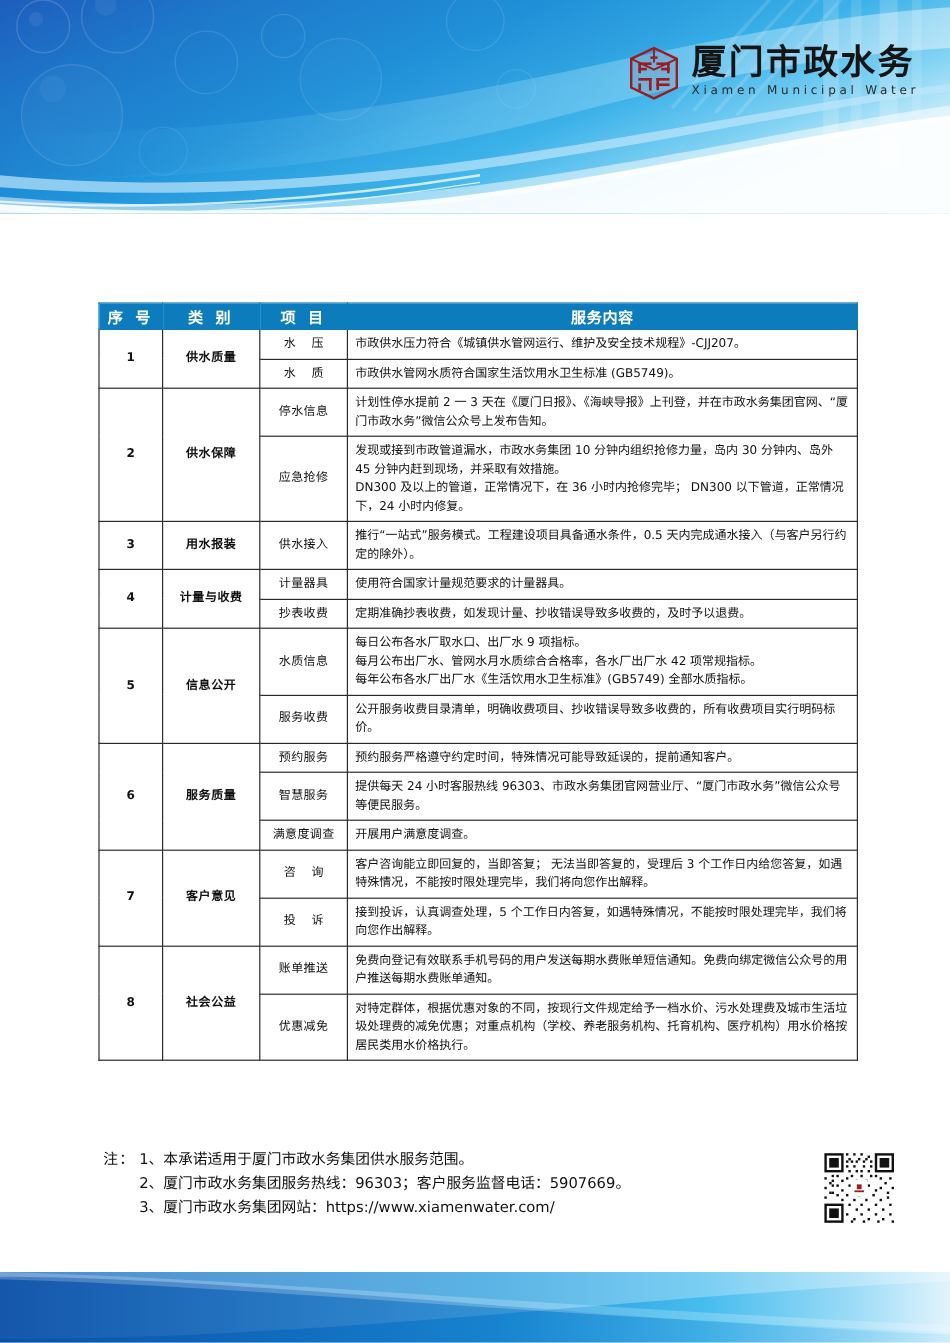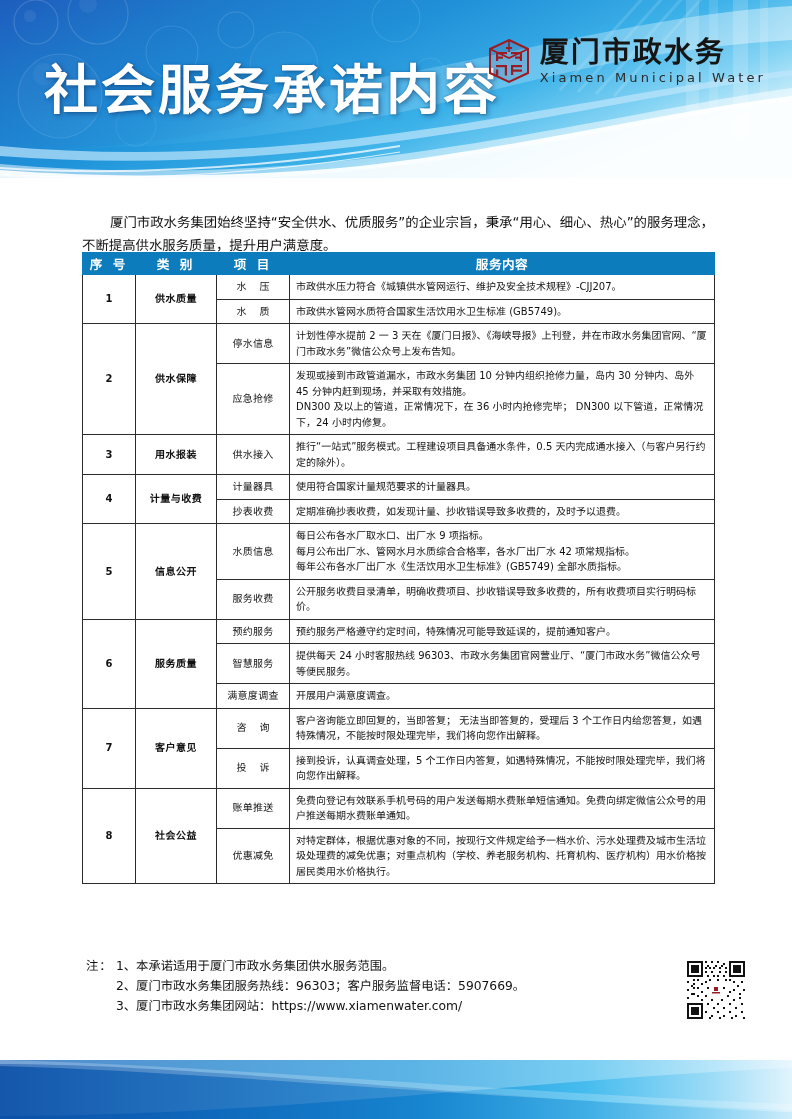"社会服务承诺内容" div.banner-title { html: <div>社会服务承诺内容</div> -> none }
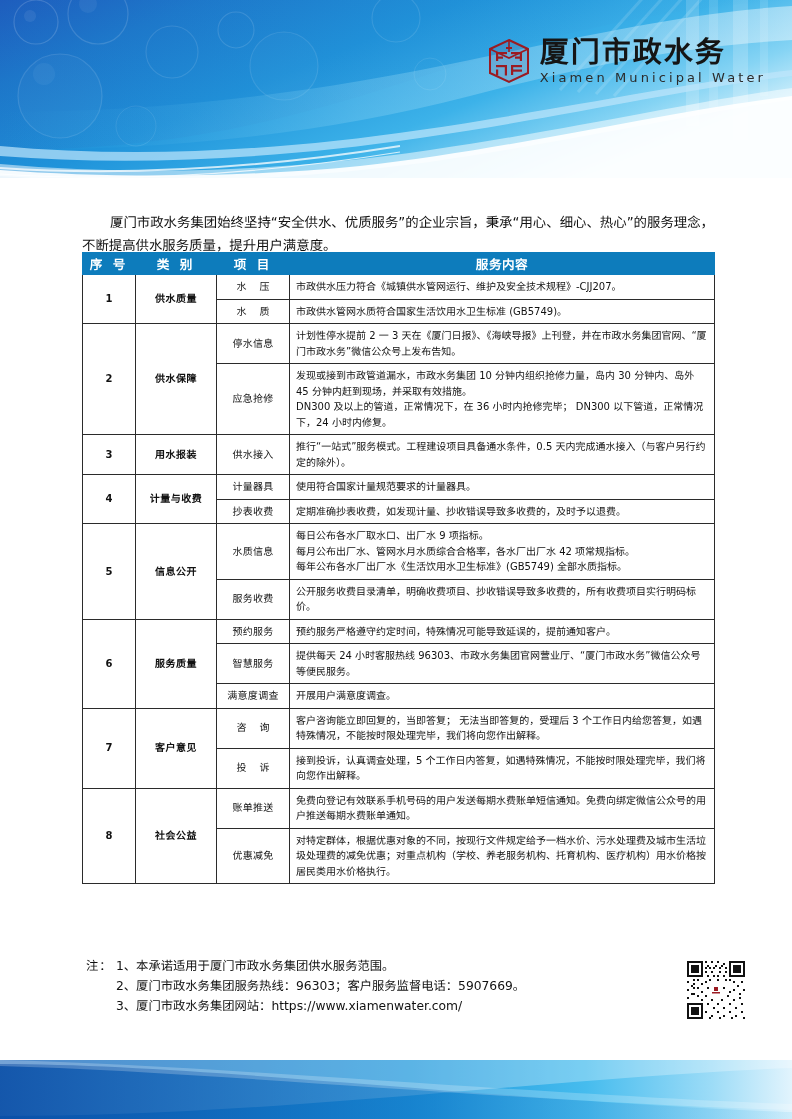"Xiamen Municipal Water" .logo-en { font-size: 13px -> 10px }
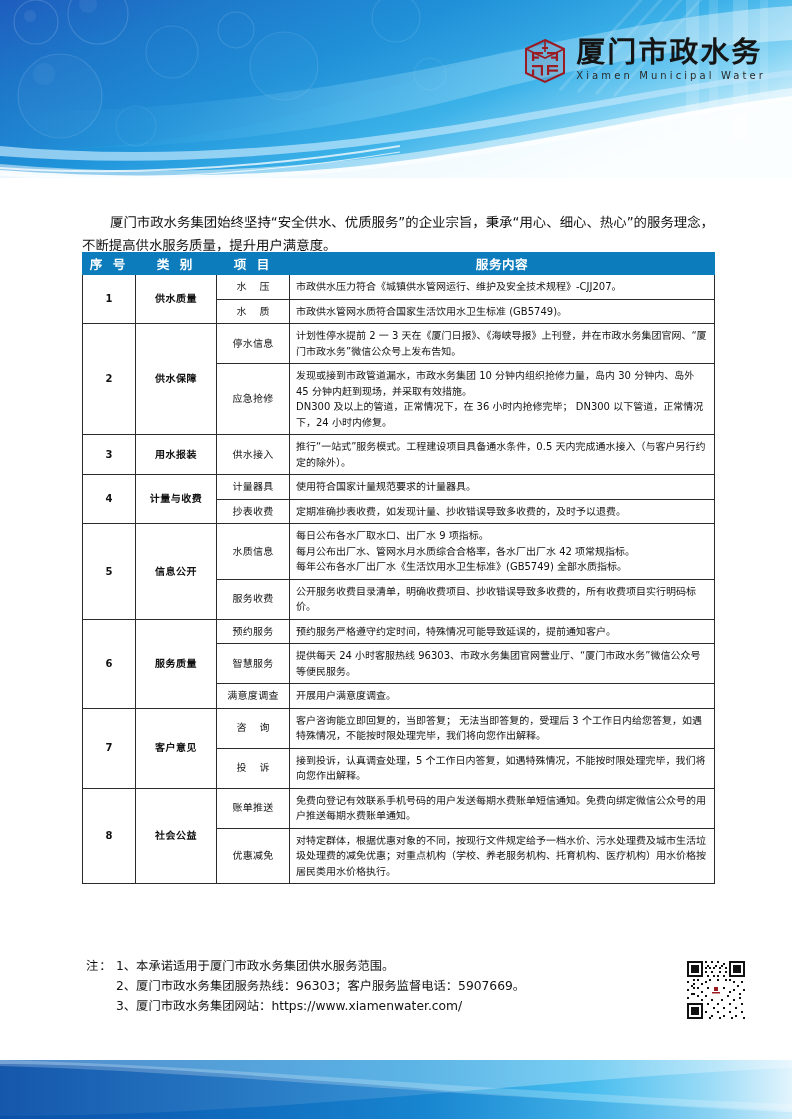"厦门市政水务集团始终坚持“安全供水、优质服务”的企业宗旨，秉承“用心、细心、热心" div.intro { html: <div><span></span><span>厦门市政水务集团始终坚持“安全供水、优质服务”的企业宗旨，秉承“用心、细心、热心”的服务理念，不断提高供水服务质量，提升用户满意度。</span></div> -> none }
